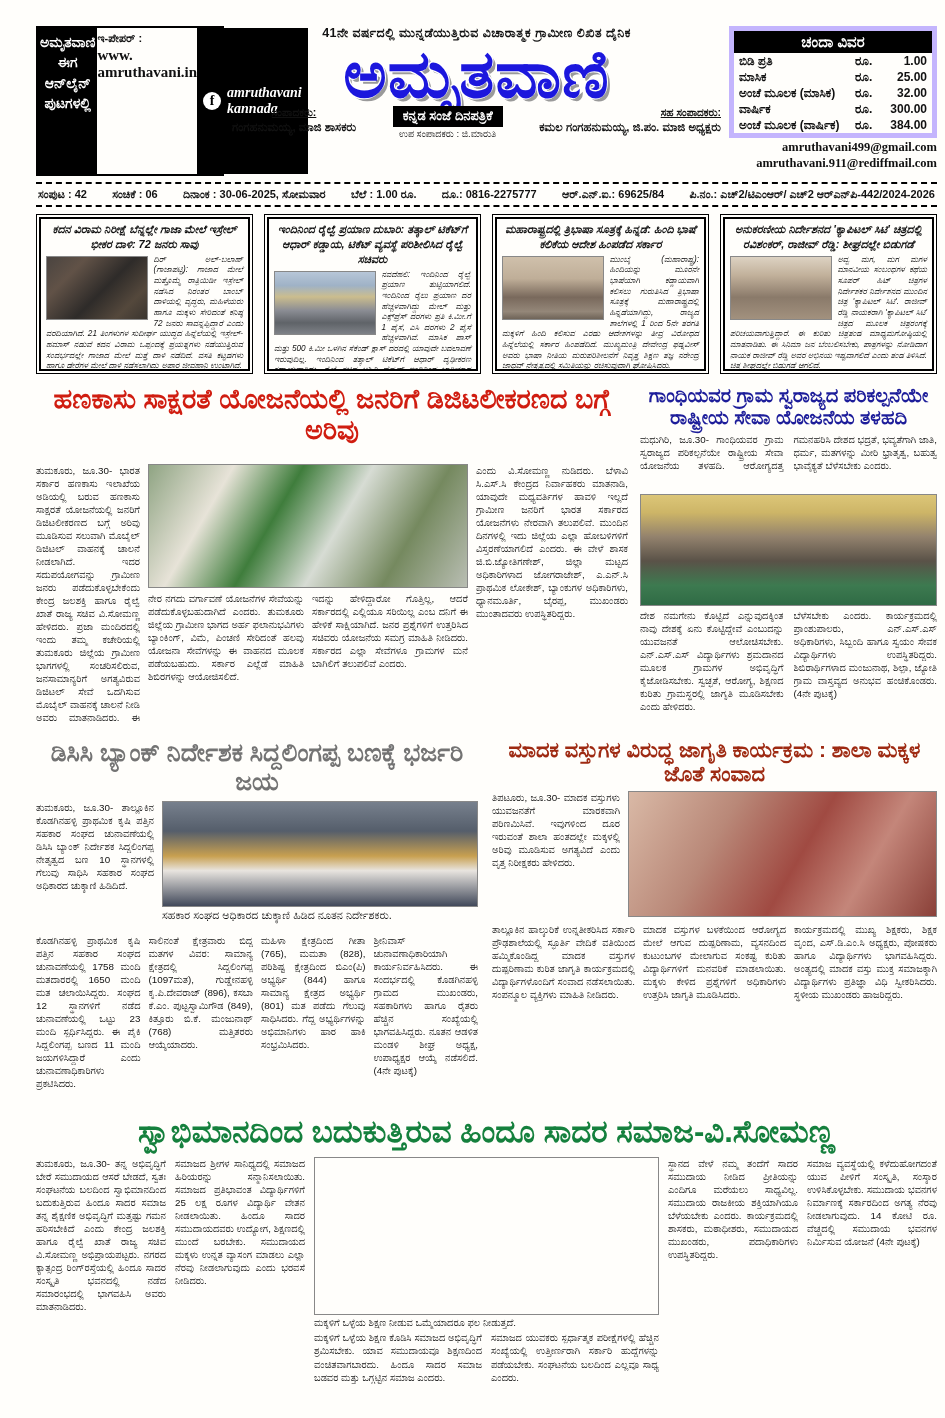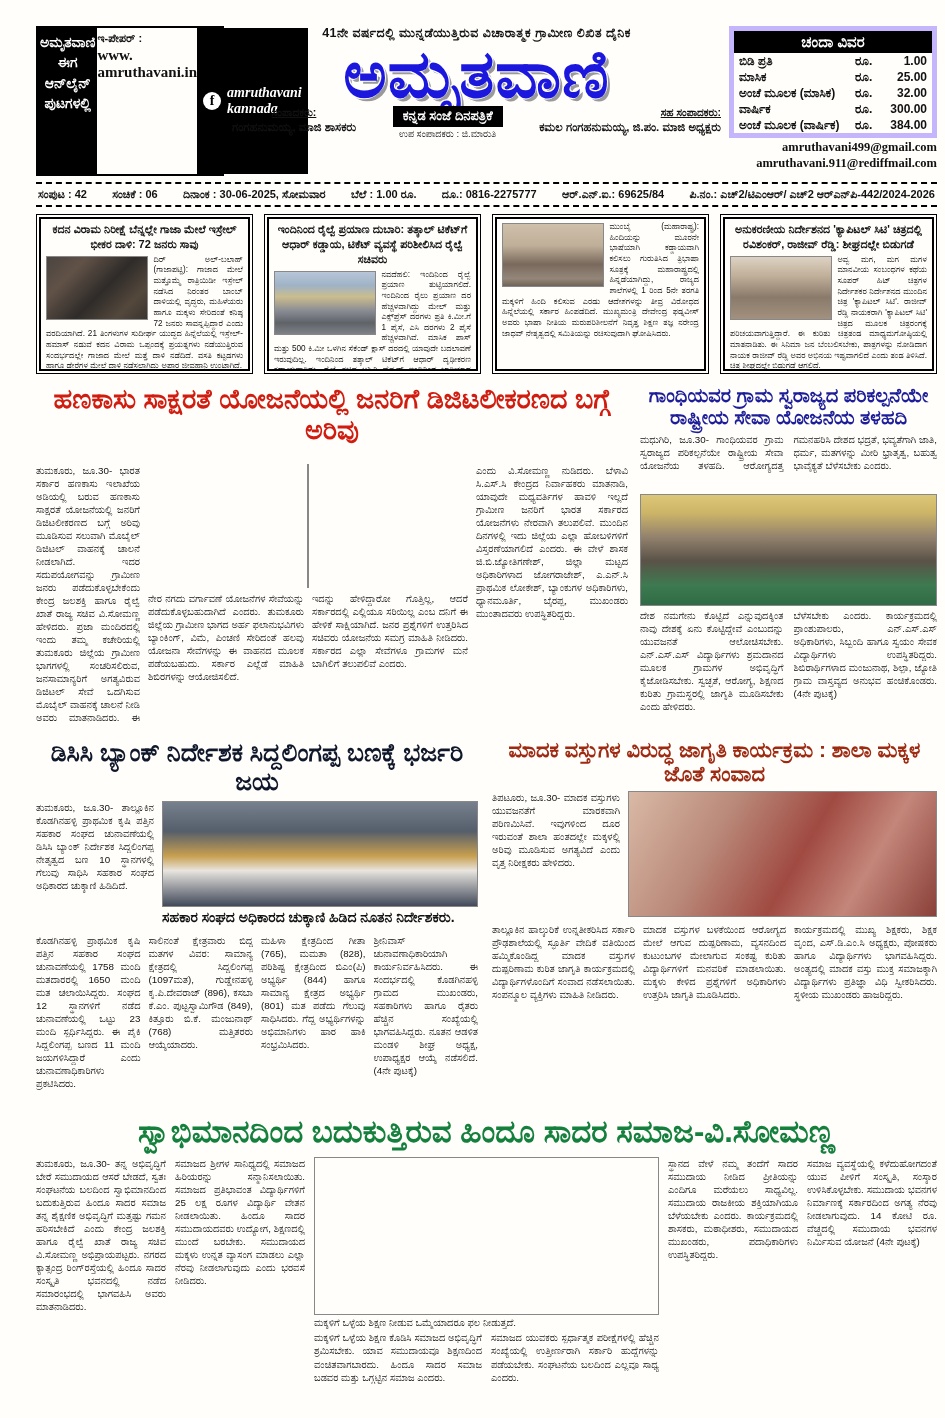"ಕದನ ವಿರಾಮ ನಿರೀಕ್ಷೆ ಬೆನ್ನಲ್ಲೇ ಗಾಜಾ" .briefs { font-style: none -> italic }
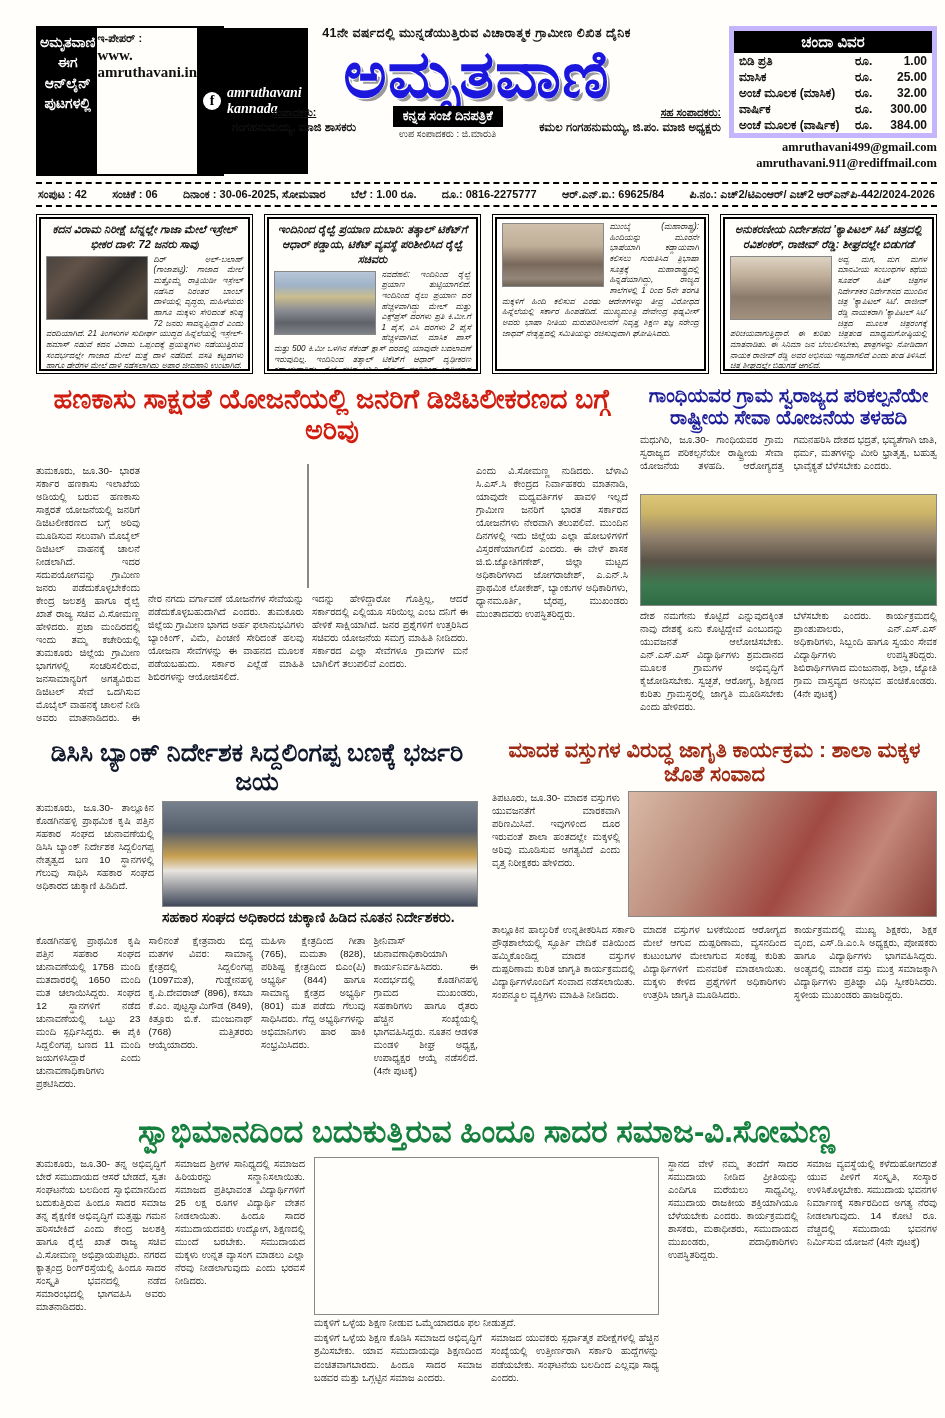"ಮಹಾರಾಷ್ಟ್ರದಲ್ಲಿ ತ್ರಿಭಾಷಾ ಸೂತ್ರಕ್ಕೆ" div.brief-hl { html: none -> <div>ಮಹಾರಾಷ್ಟ್ರದಲ್ಲಿ ತ್ರಿಭಾಷಾ ಸೂತ್ರಕ್ಕೆ ಹಿನ್ನಡೆ: ಹಿಂದಿ ಭಾಷೆ ಕಲಿಕೆಯ ಆದೇಶ ಹಿಂಪಡೆದ ಸರ್ಕಾರ</div> }
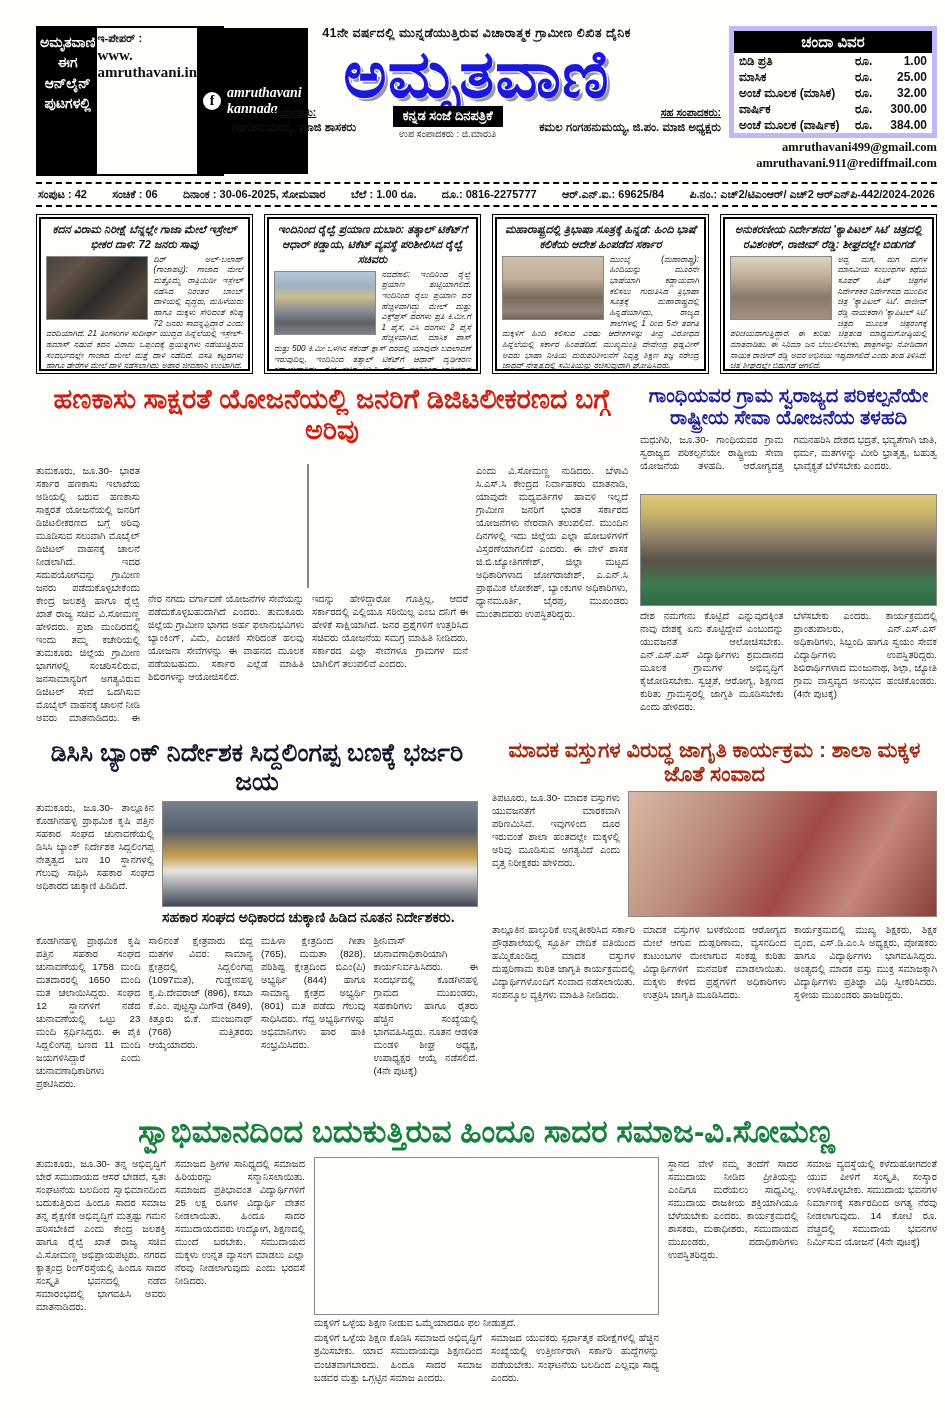"ನೇರ ನಗದು ವರ್ಗಾವಣೆ ಯೋಜನೆಗಳ ಸೇವೆಯನ್ನು" .a1-center { align-items: center -> none }
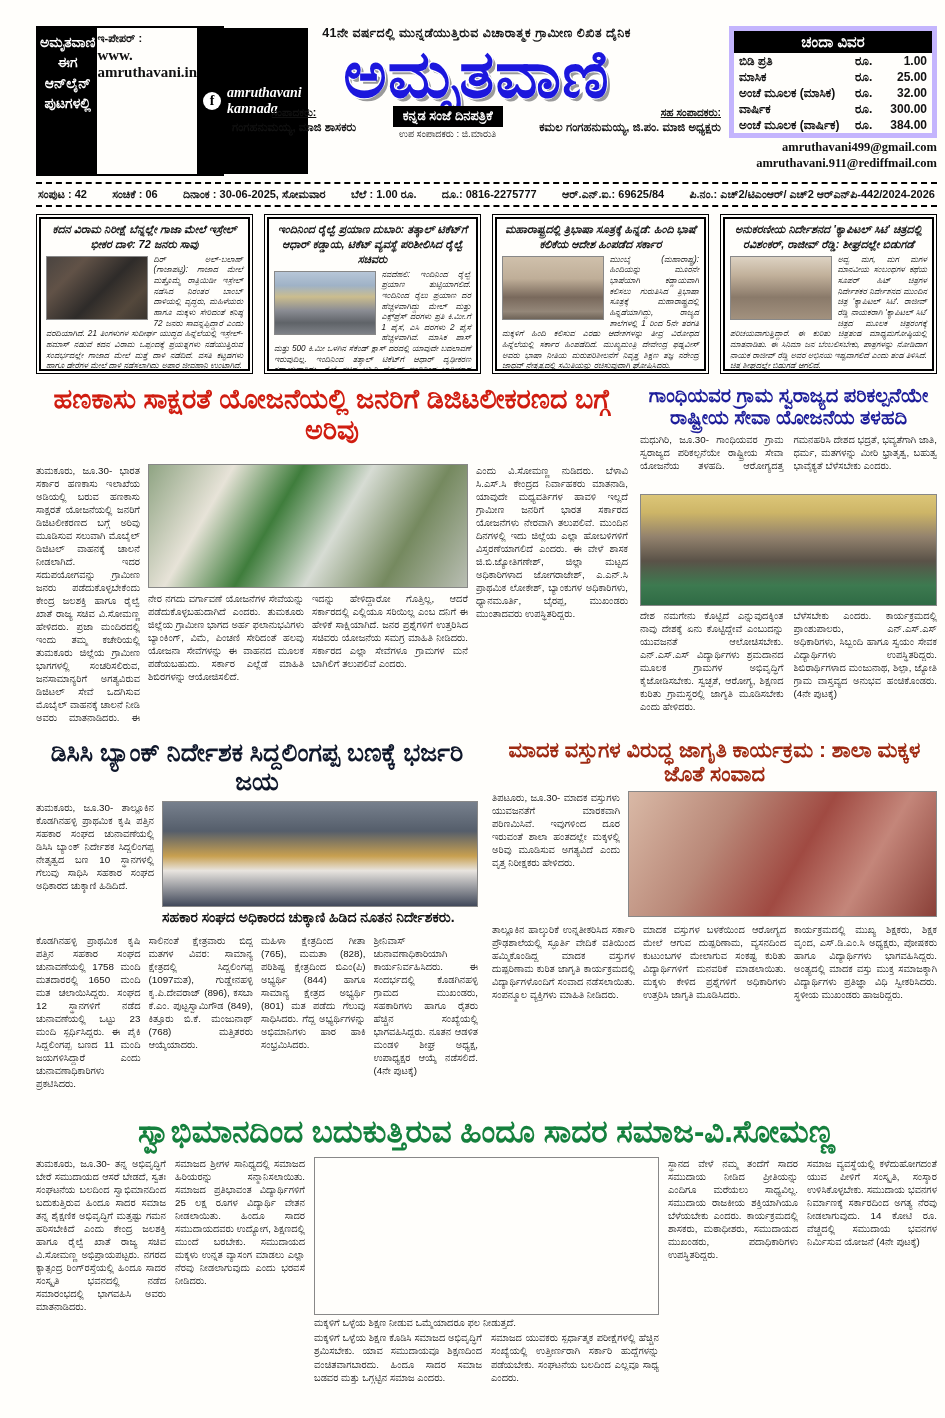"ಡಿಸಿಸಿ ಬ್ಯಾಂಕ್ ನಿರ್ದೇಶಕ ಸಿದ್ದಲಿಂಗಪ್ಪ" .a3-hl { color: #0f172a -> #737373 }
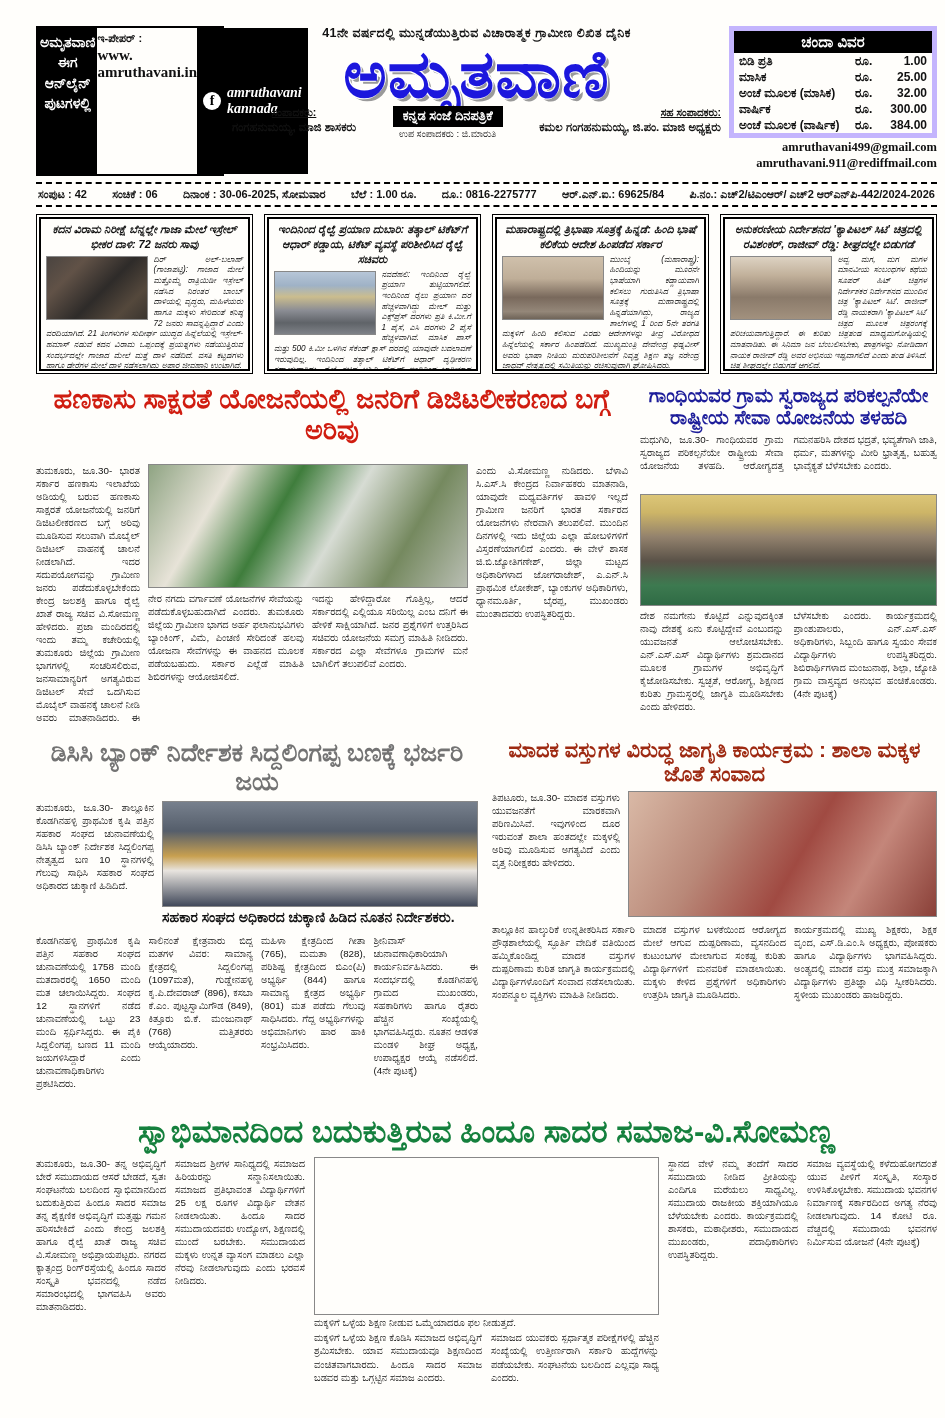"ಸಹಕಾರ ಸಂಘದ ಅಧಿಕಾರದ ಚುಕ್ಕಾಣಿ ಹಿಡಿದ" .caption { font-size: 14px -> 11px; font-weight: bold -> normal }
